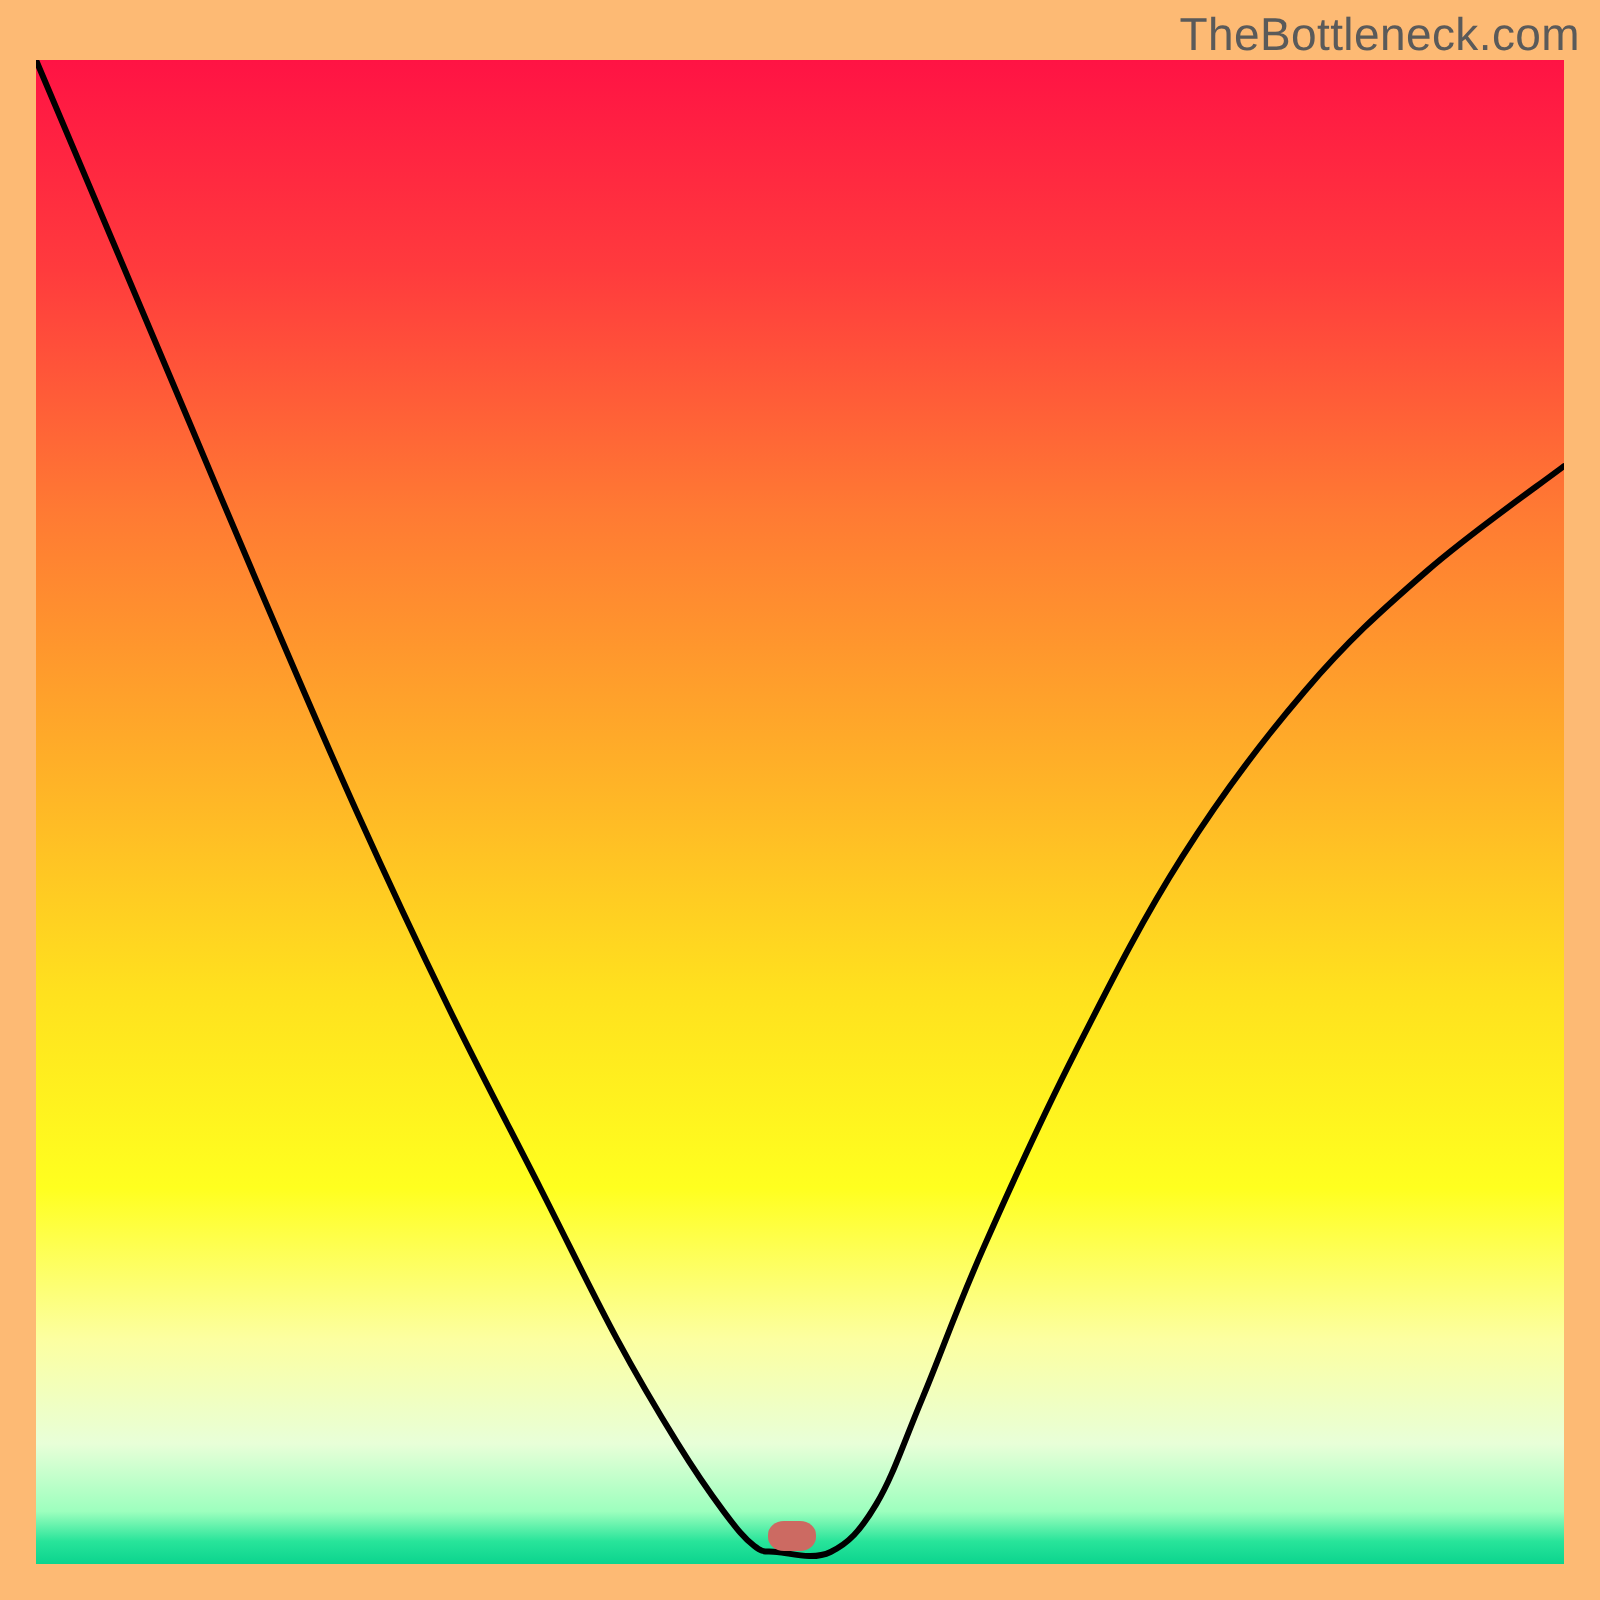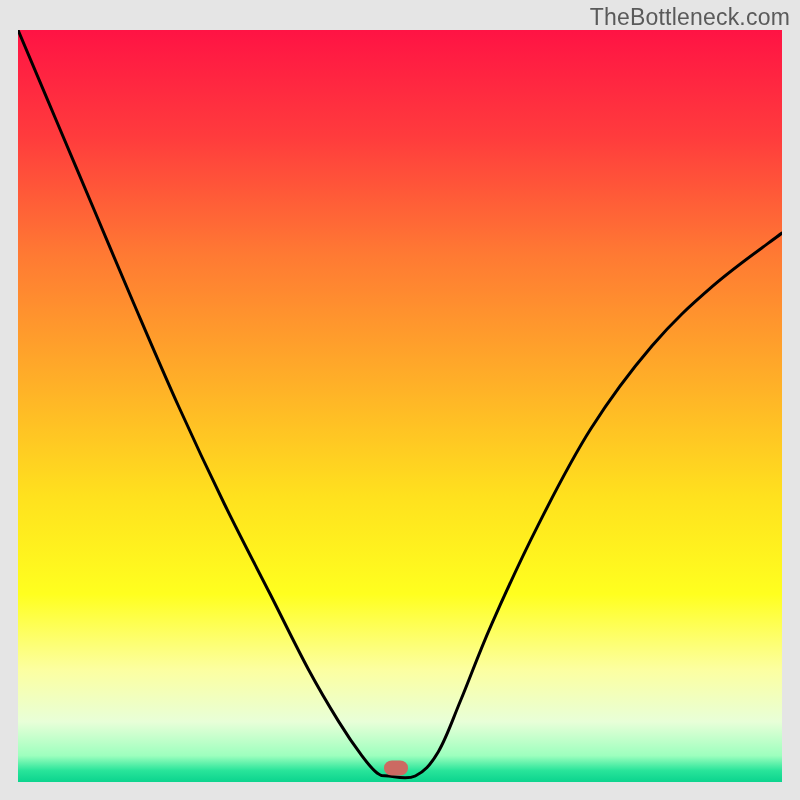"TheBottleneck.com" .frame { background: #e5e5e5 -> #fdba74 }
